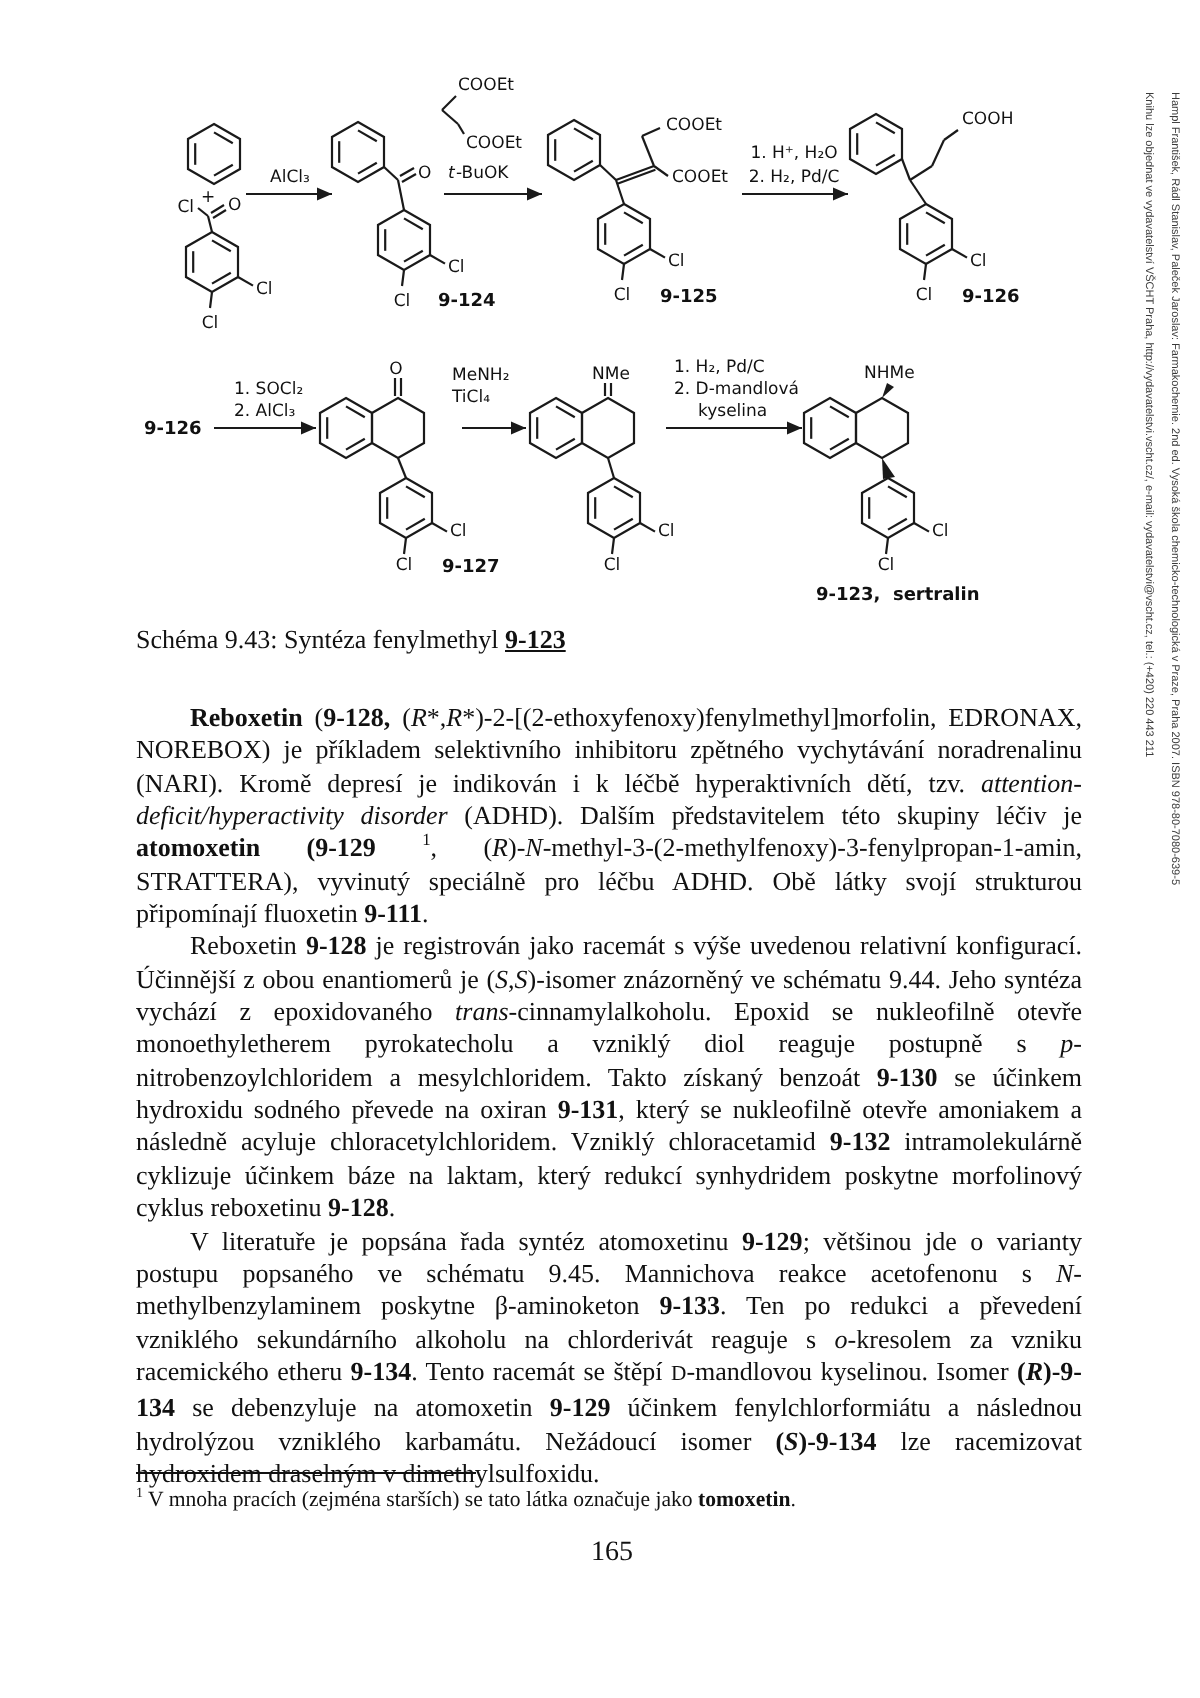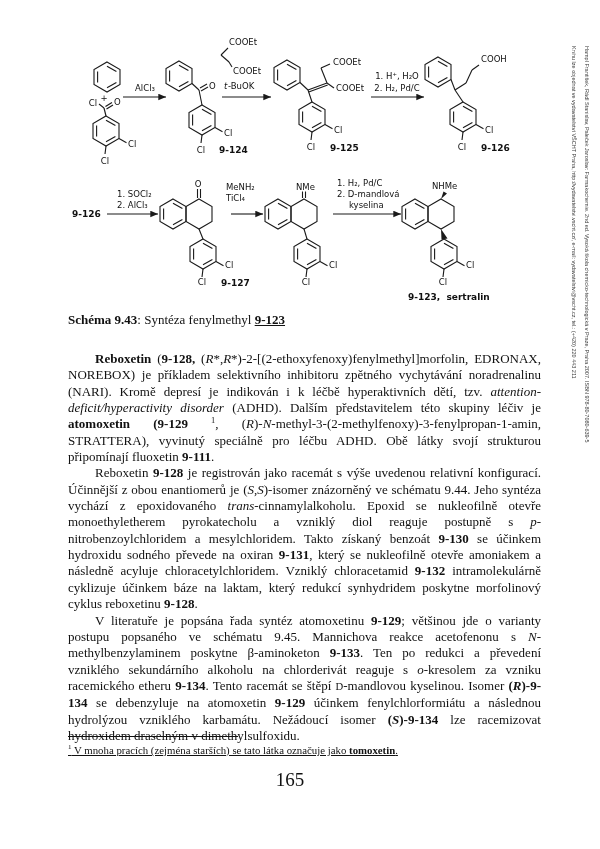"Schéma 9.43" span { font-weight: bold -> normal }
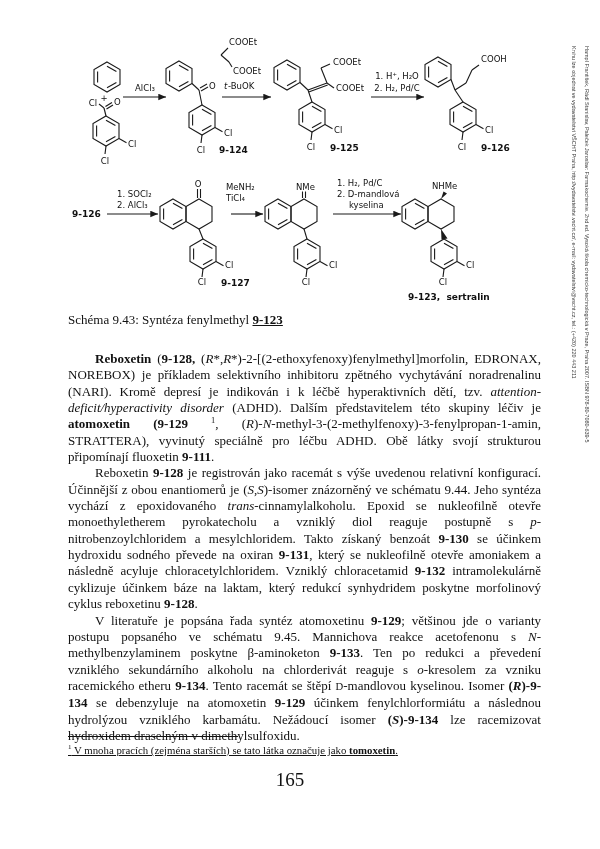"1 V mnoha pracích (zejména" .footnote { text-decoration: underline -> none }
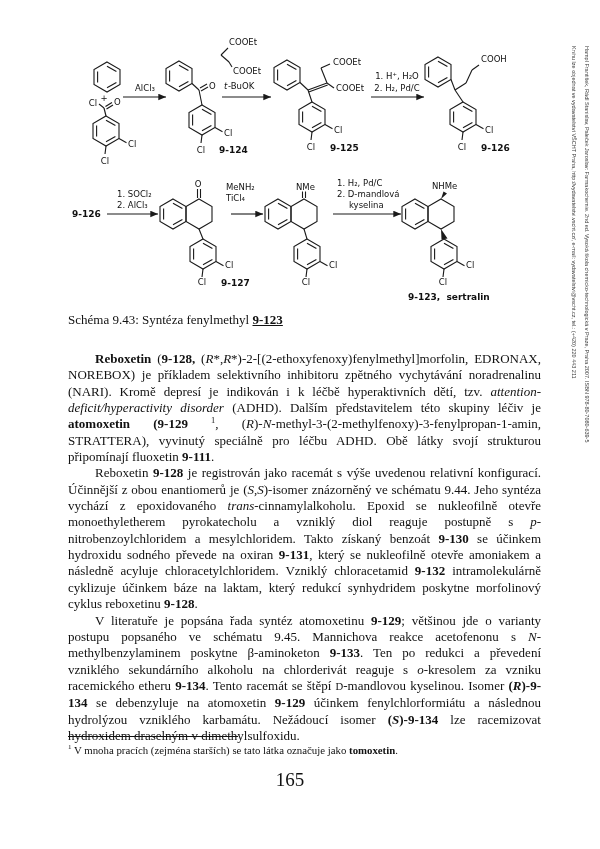"165" .pagenum { font-size: 19px -> 14px; padding-left: none -> 16px }
